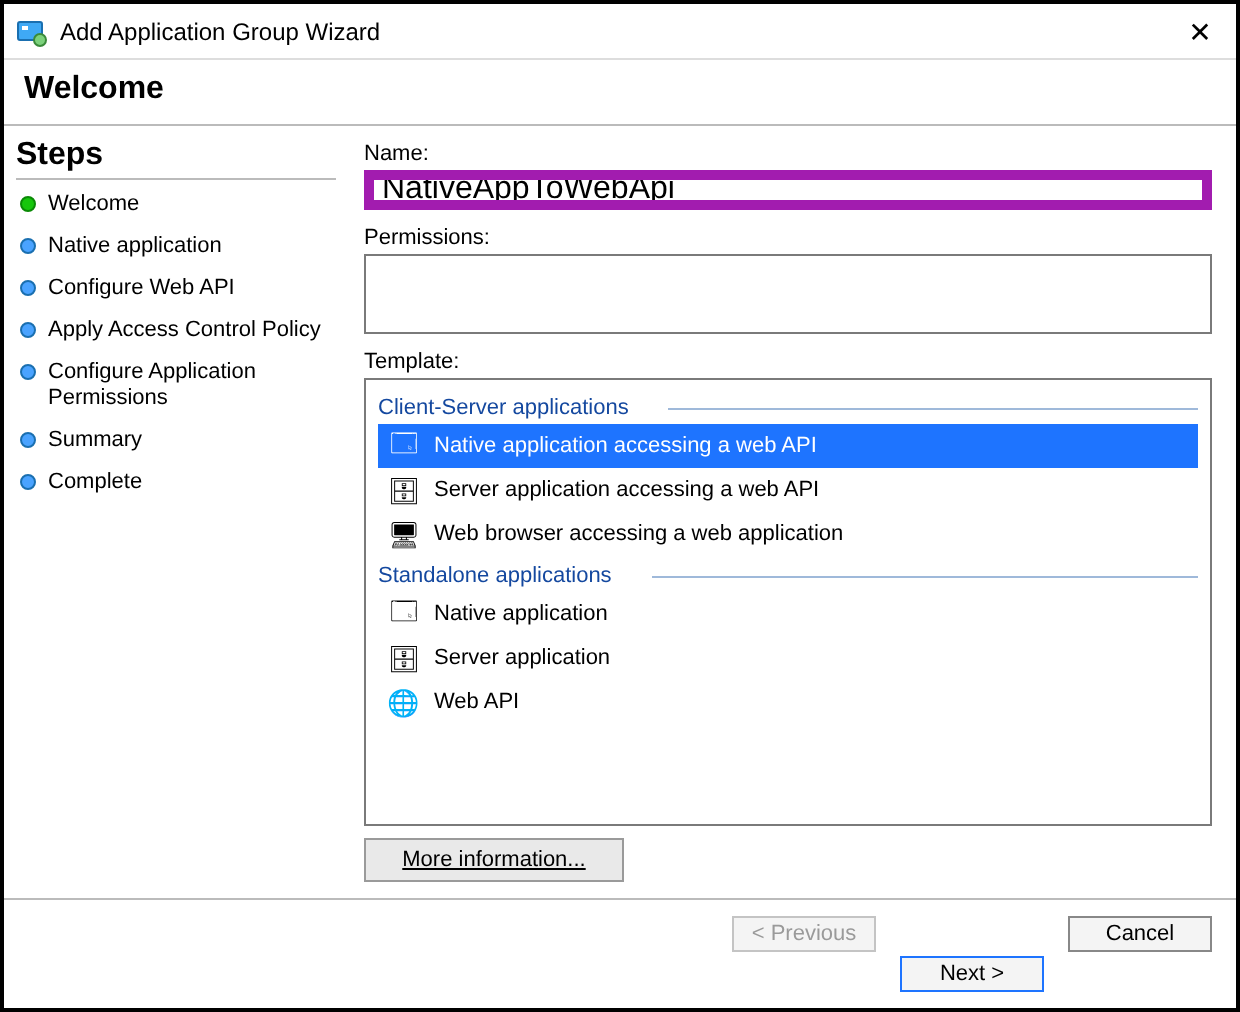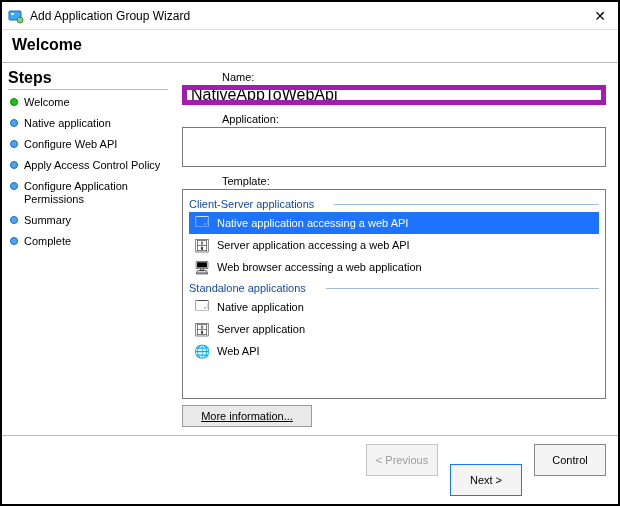"Name:" .field-label { margin-left: 40px -> none }
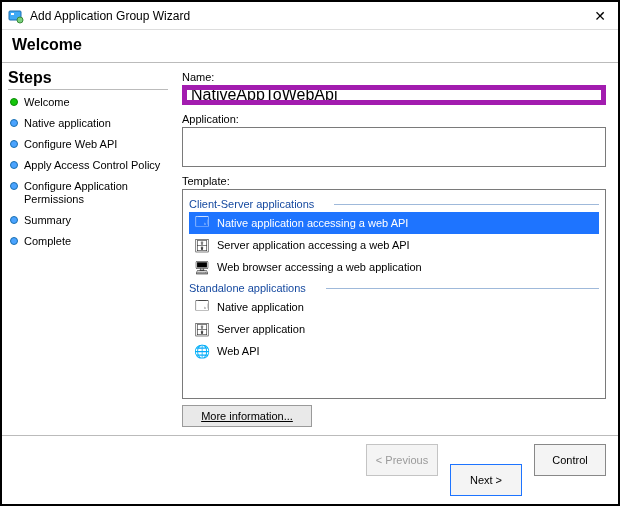"Application:" div.field-label { text: Application -> Permissions }
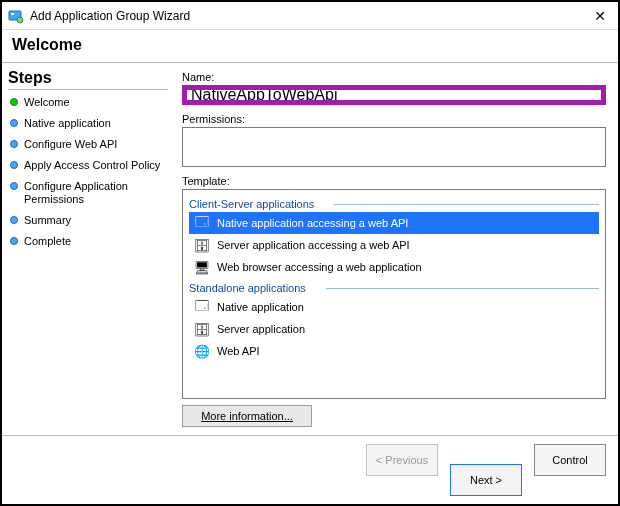"< Previous" .btn { height: 32px -> 18px }
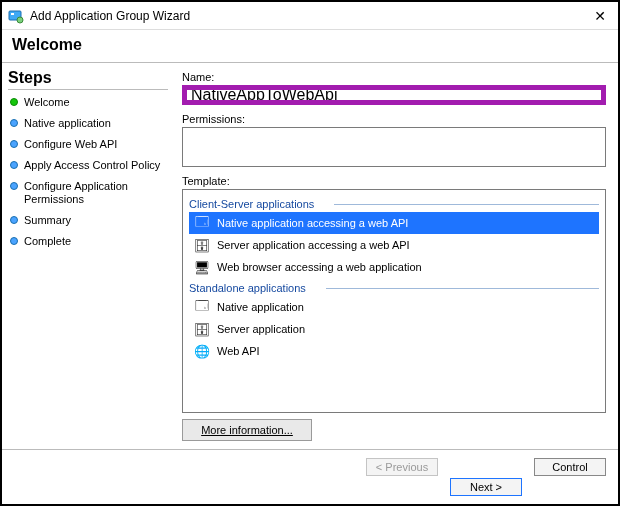"Control" div.btn { text: Control -> Cancel }
